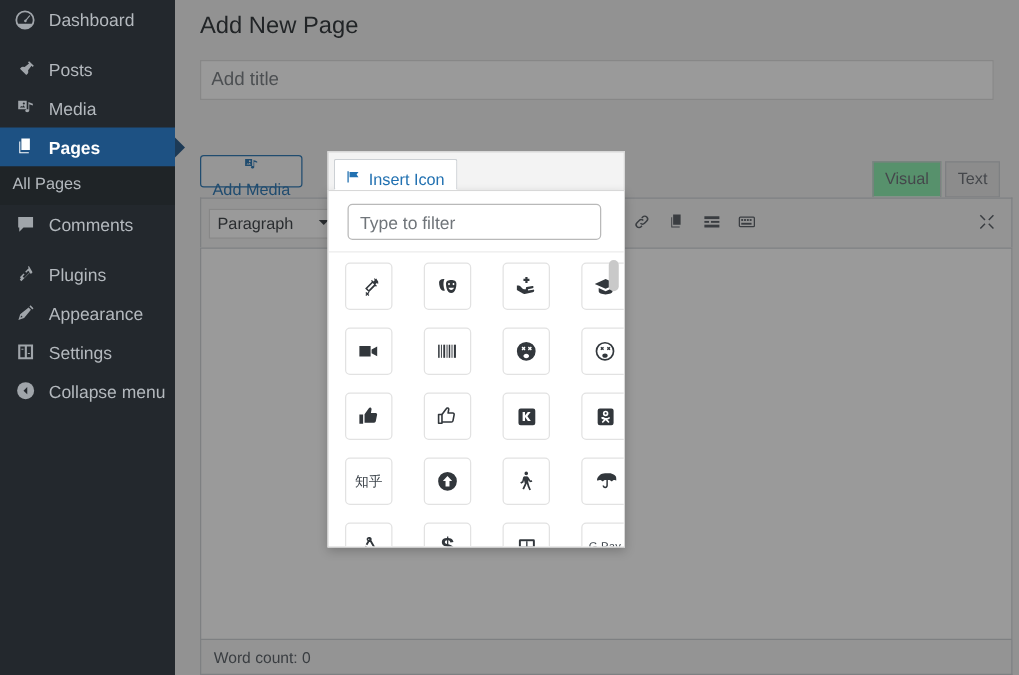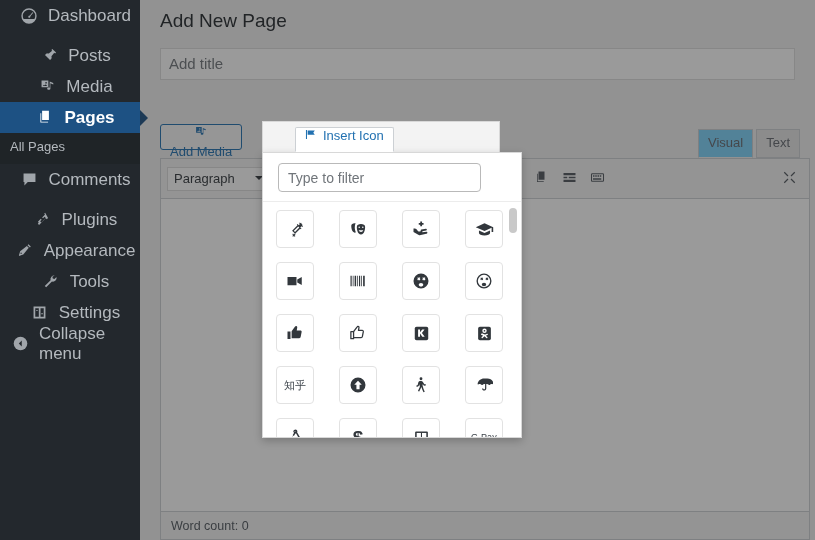"Dashboard" .menu-item { font-size: 17px -> 14px; justify-content: center -> none }
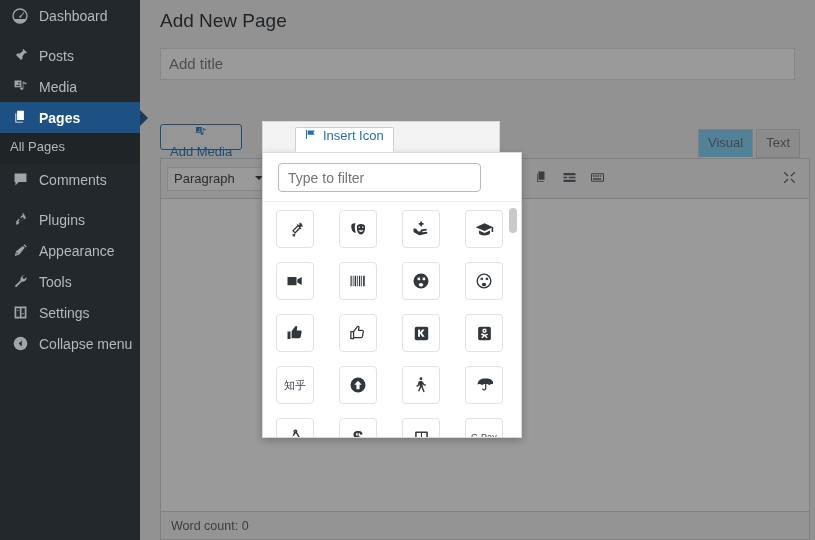"Insert Icon" #insert-icon-btn { align-items: flex-start -> flex-end; margin-left: 28px -> none }
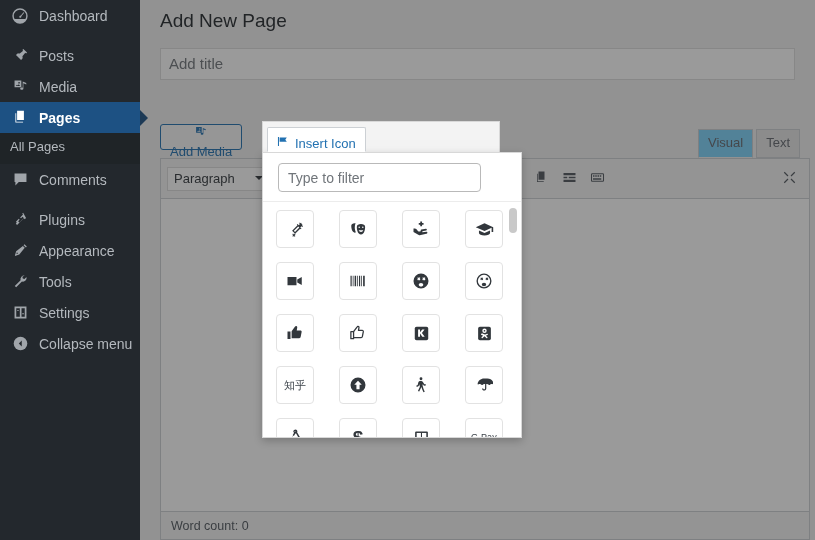"Visual" .etab { background: #7dd3fc -> #86efac }
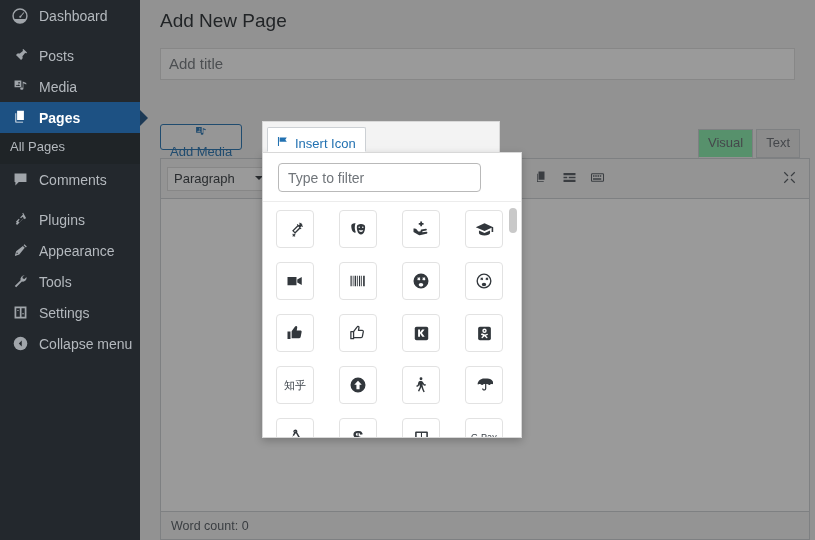"Type to filter" #icon-popup { width: 260px -> 238px }
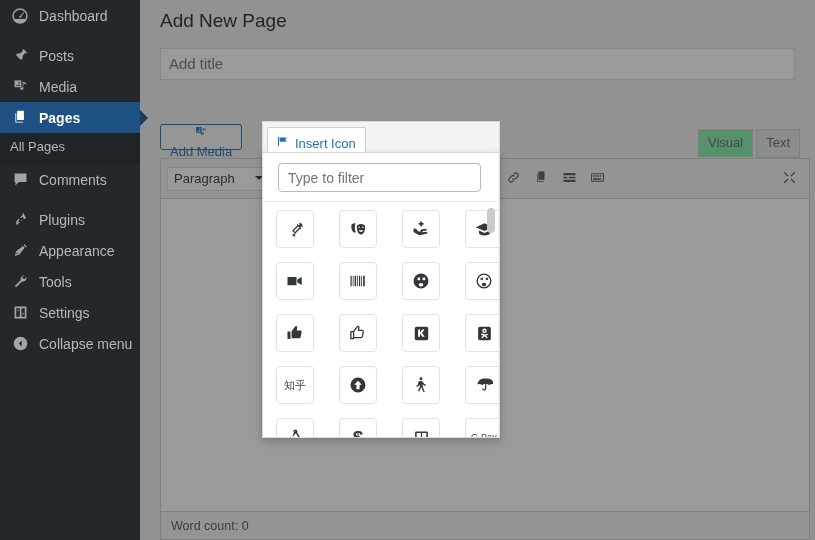"Tools" div.menu-item { html: <div> <span> <svg> <path></path> </svg> </span> <span>Tools</span> </div> -> none }
